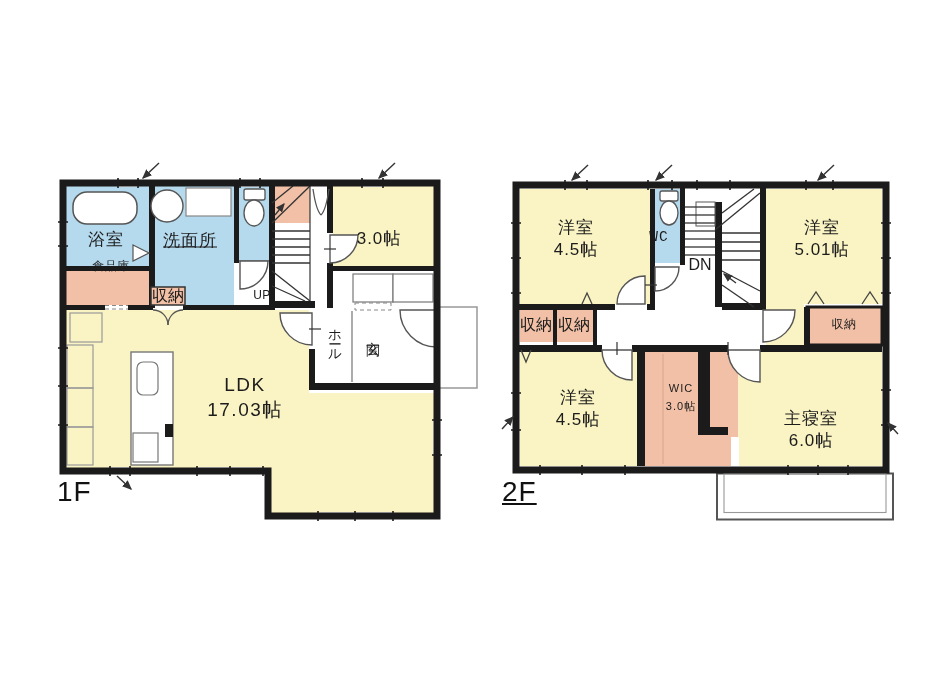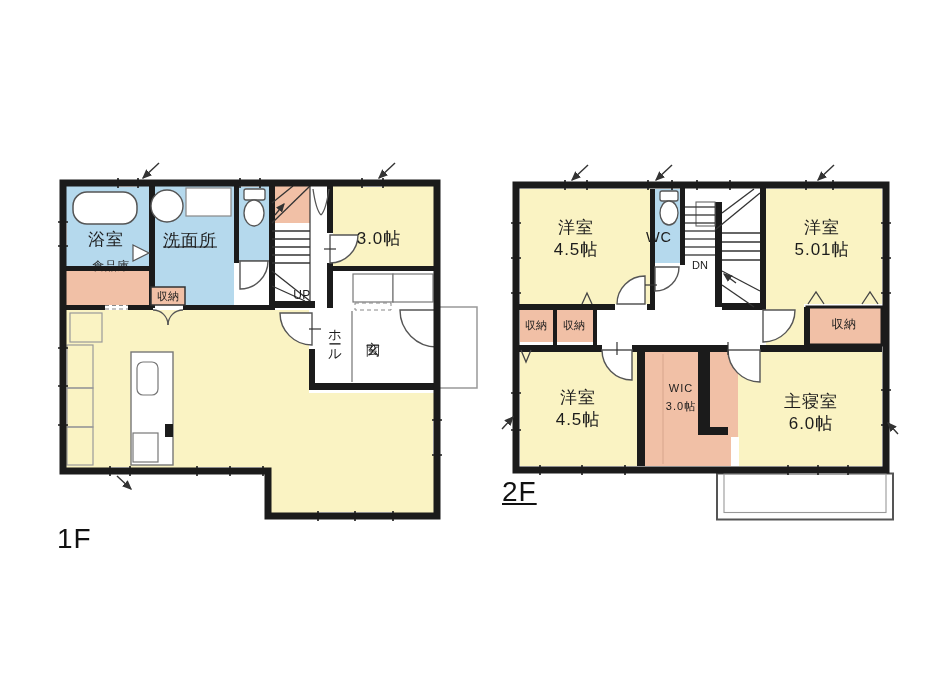"WC" .lbl.mid { font-family: none -> Liberation Mono, monospace }
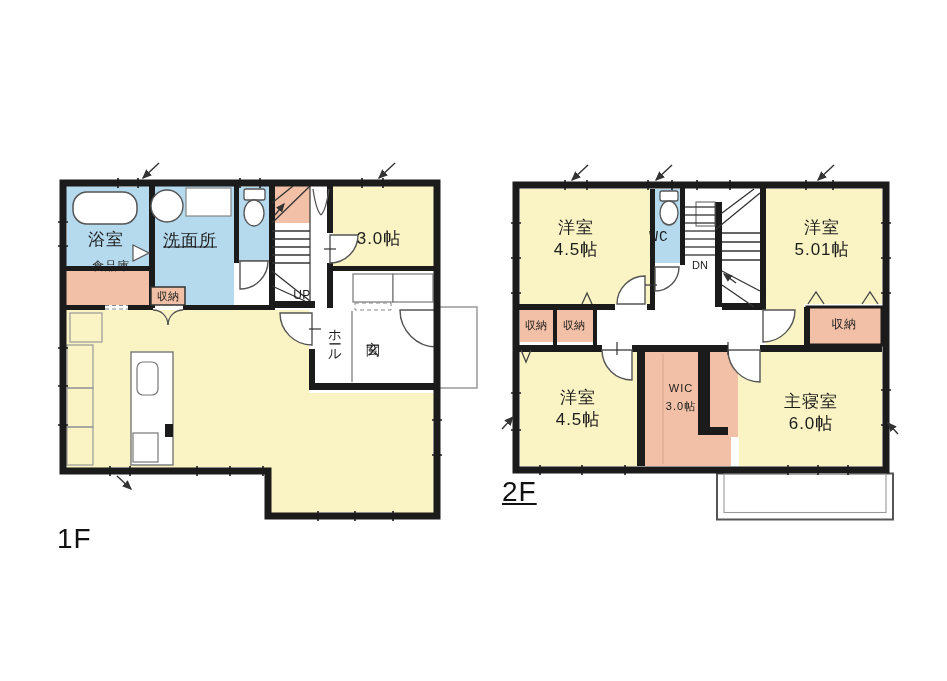"DN" .lbl.tiny { font-size: 11px -> 16px }
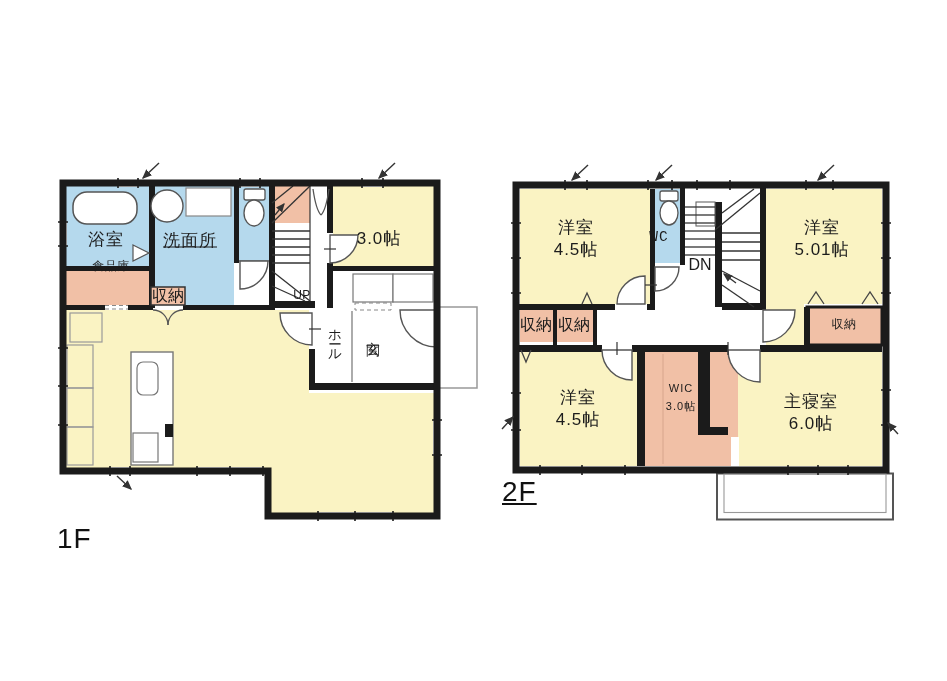"UP" div.lbl { margin-left: 40px -> none }
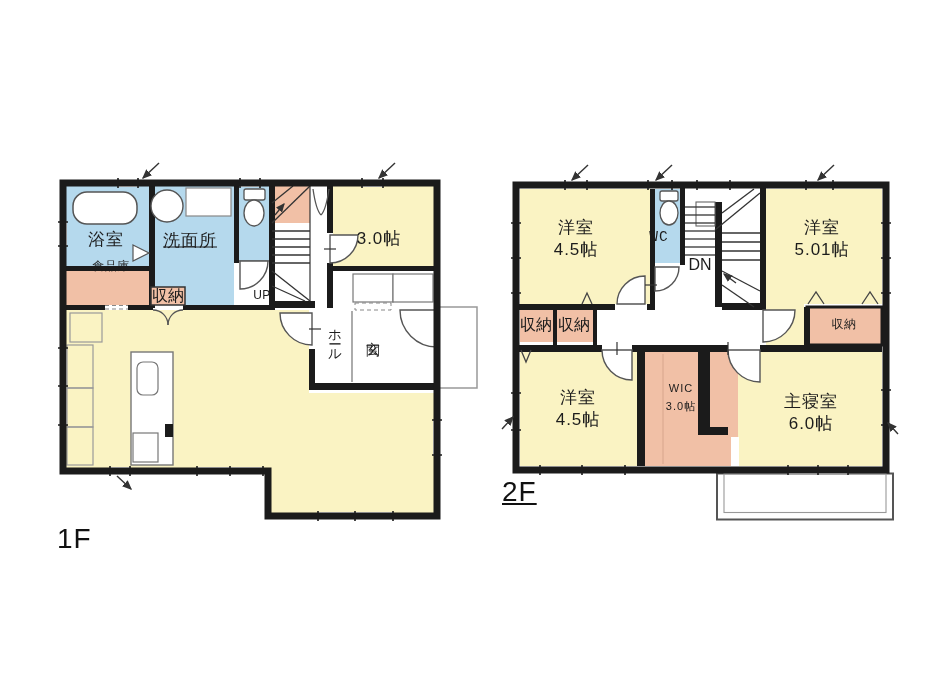"LDK" div.lbl { html: none -> <div> <span>LDK</span><br> <span>17.03帖</span> </div> }
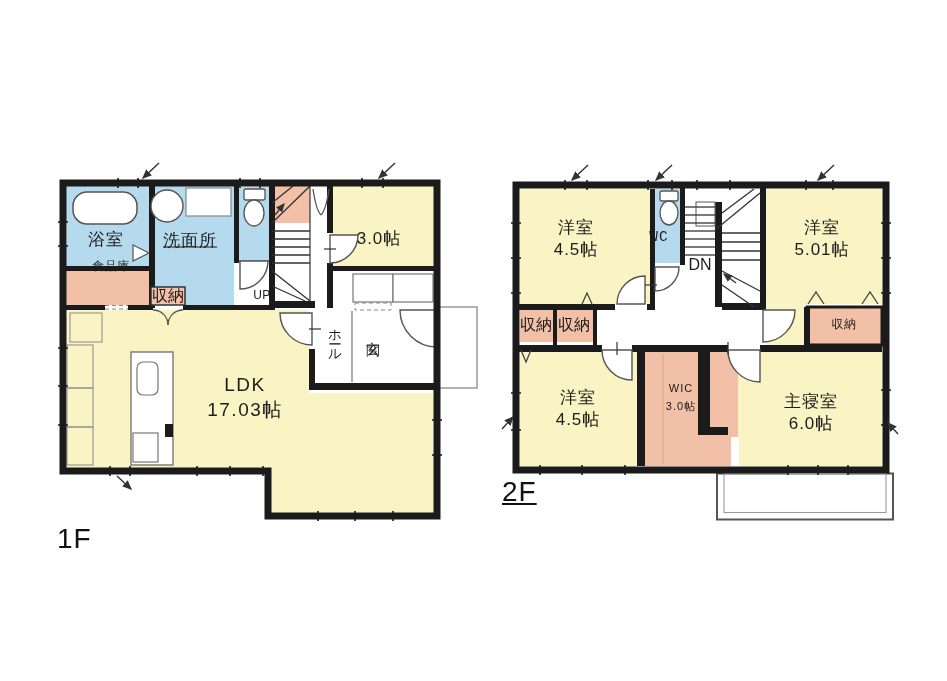"主寝室" div.lbl { top: 228px -> 245px }
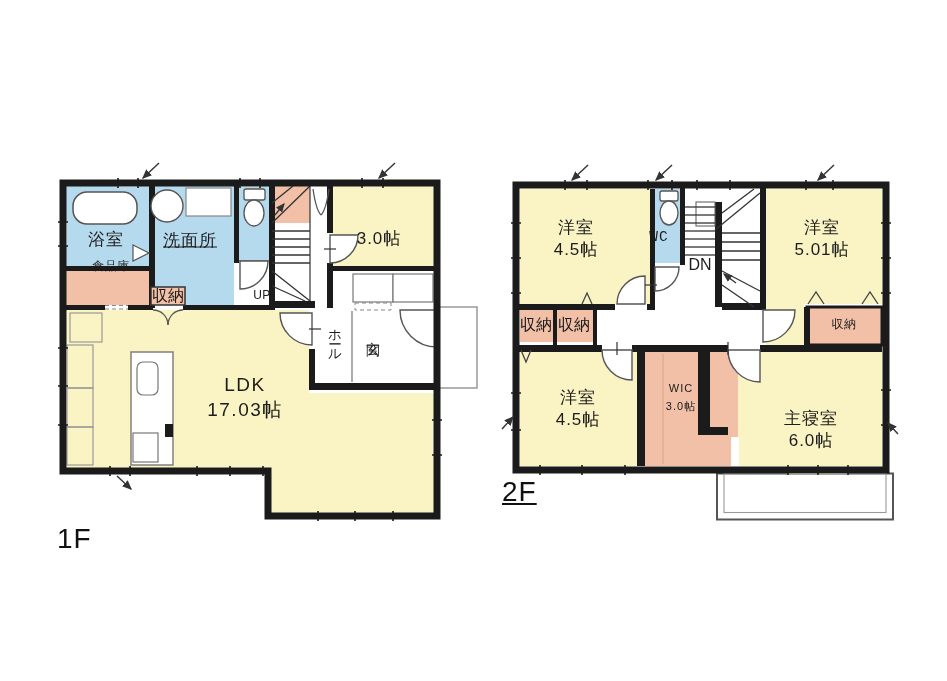"1F" div.floor-tag { margin-top: 47px -> none }
